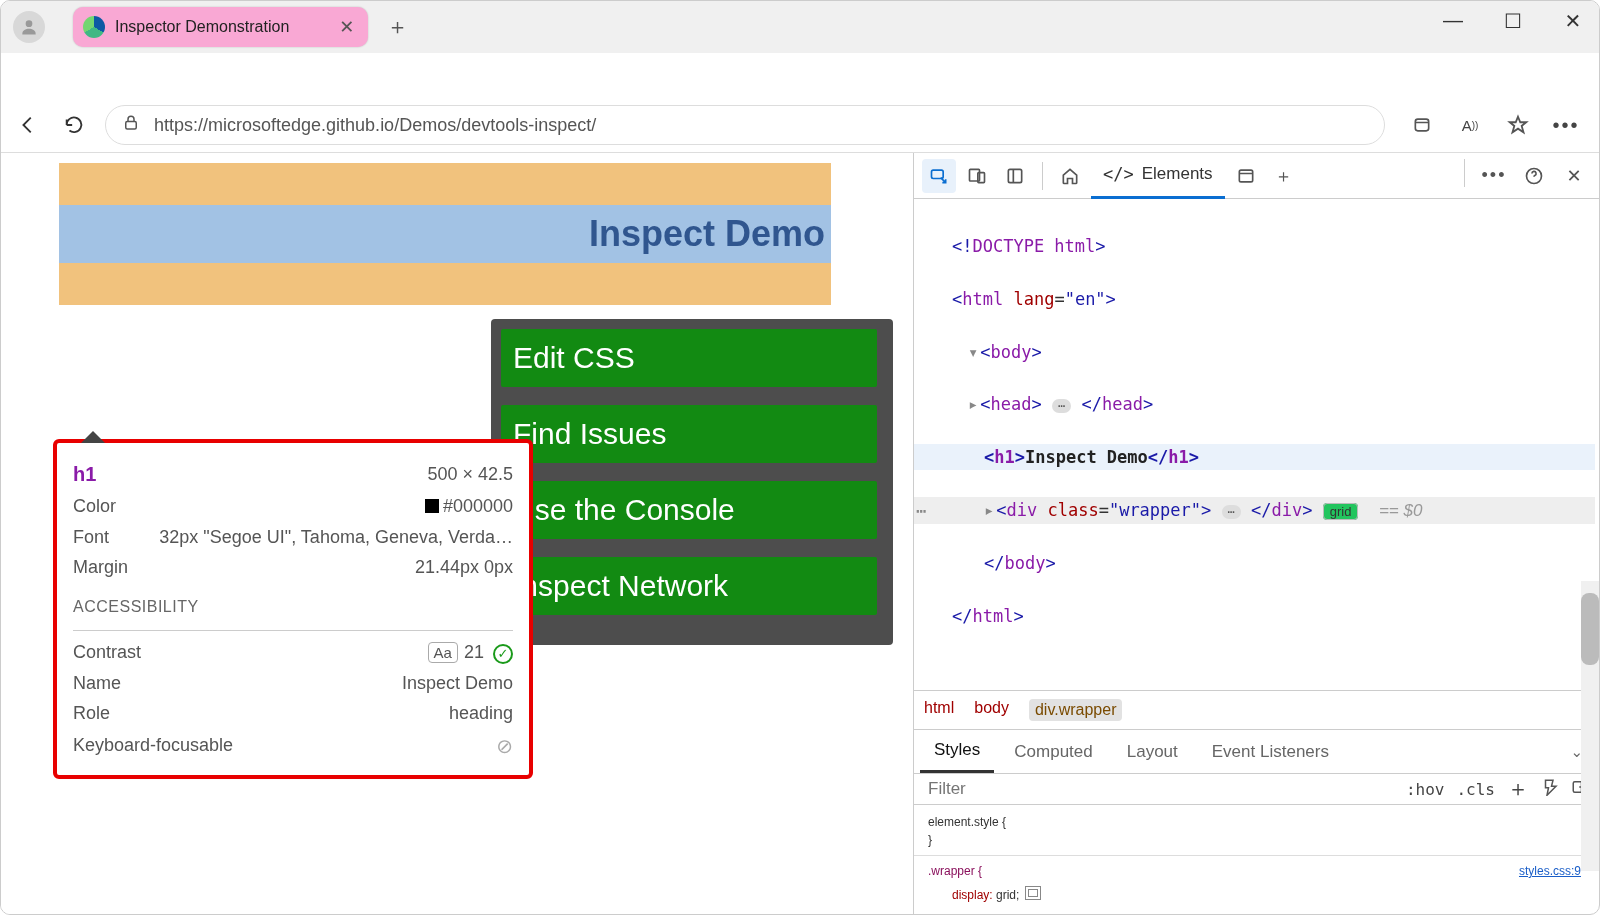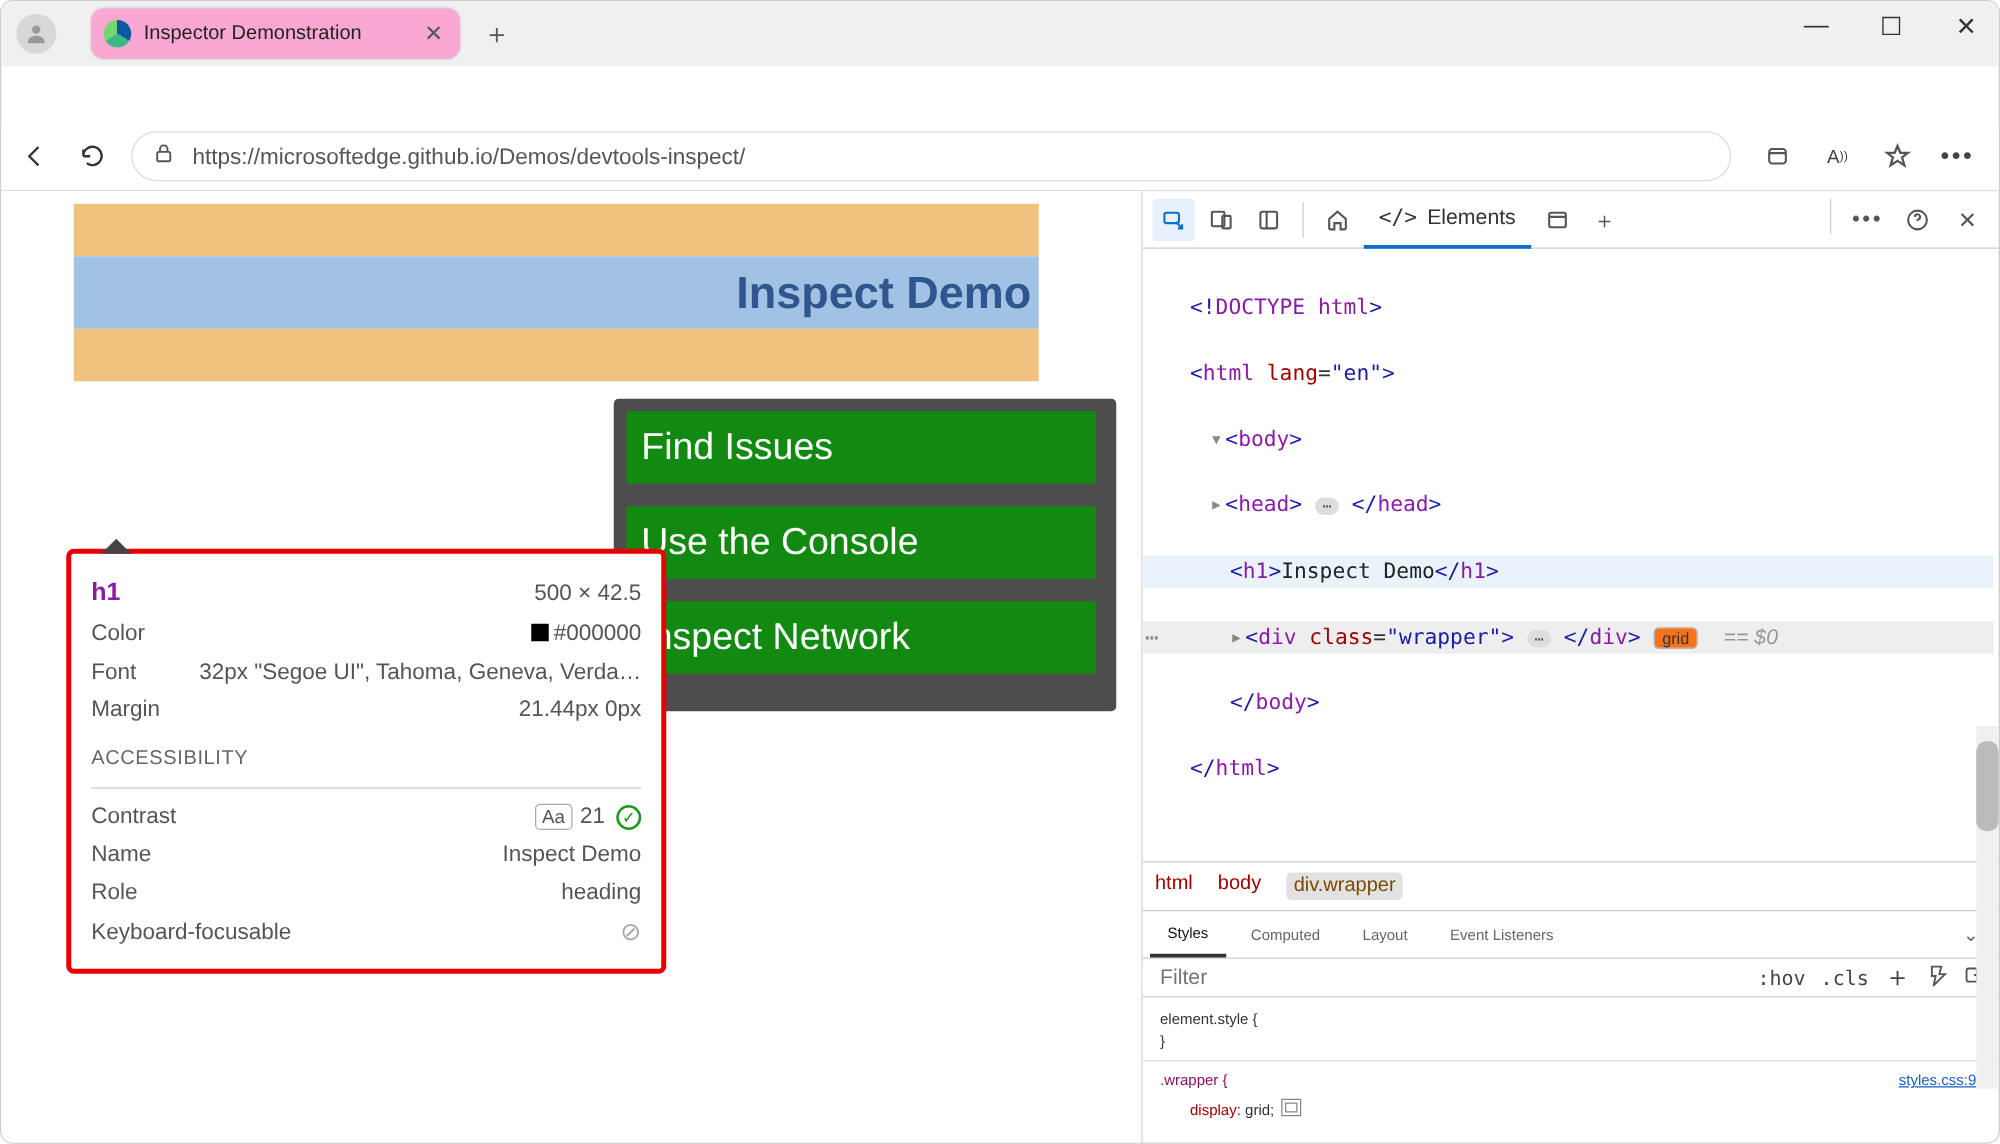"Edit CSS" div.bigbtn { html: none -> <div><span>Edit CSS</span></div> }
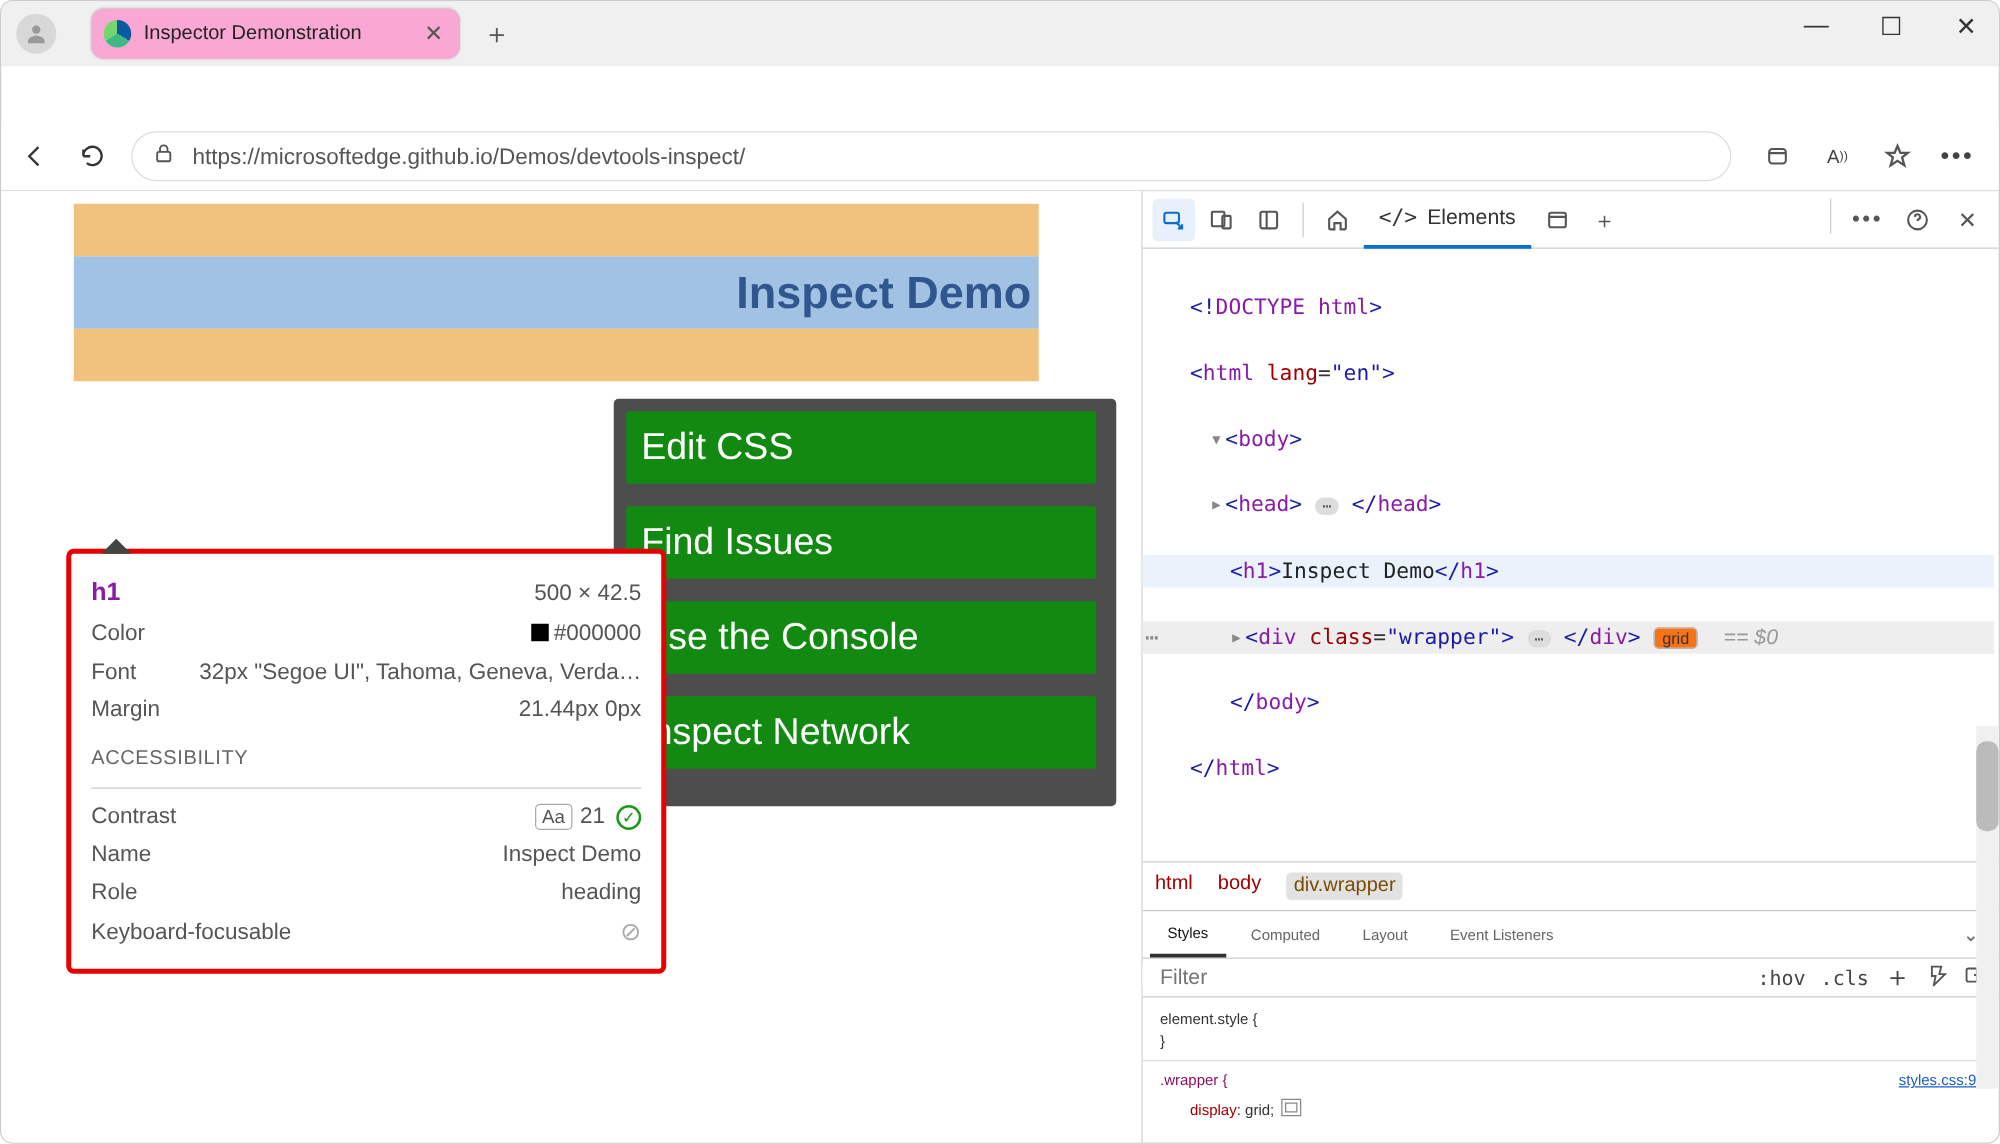"<h1>Inspect Demo</h1>" .dom-line.sel { font-weight: none -> bold }
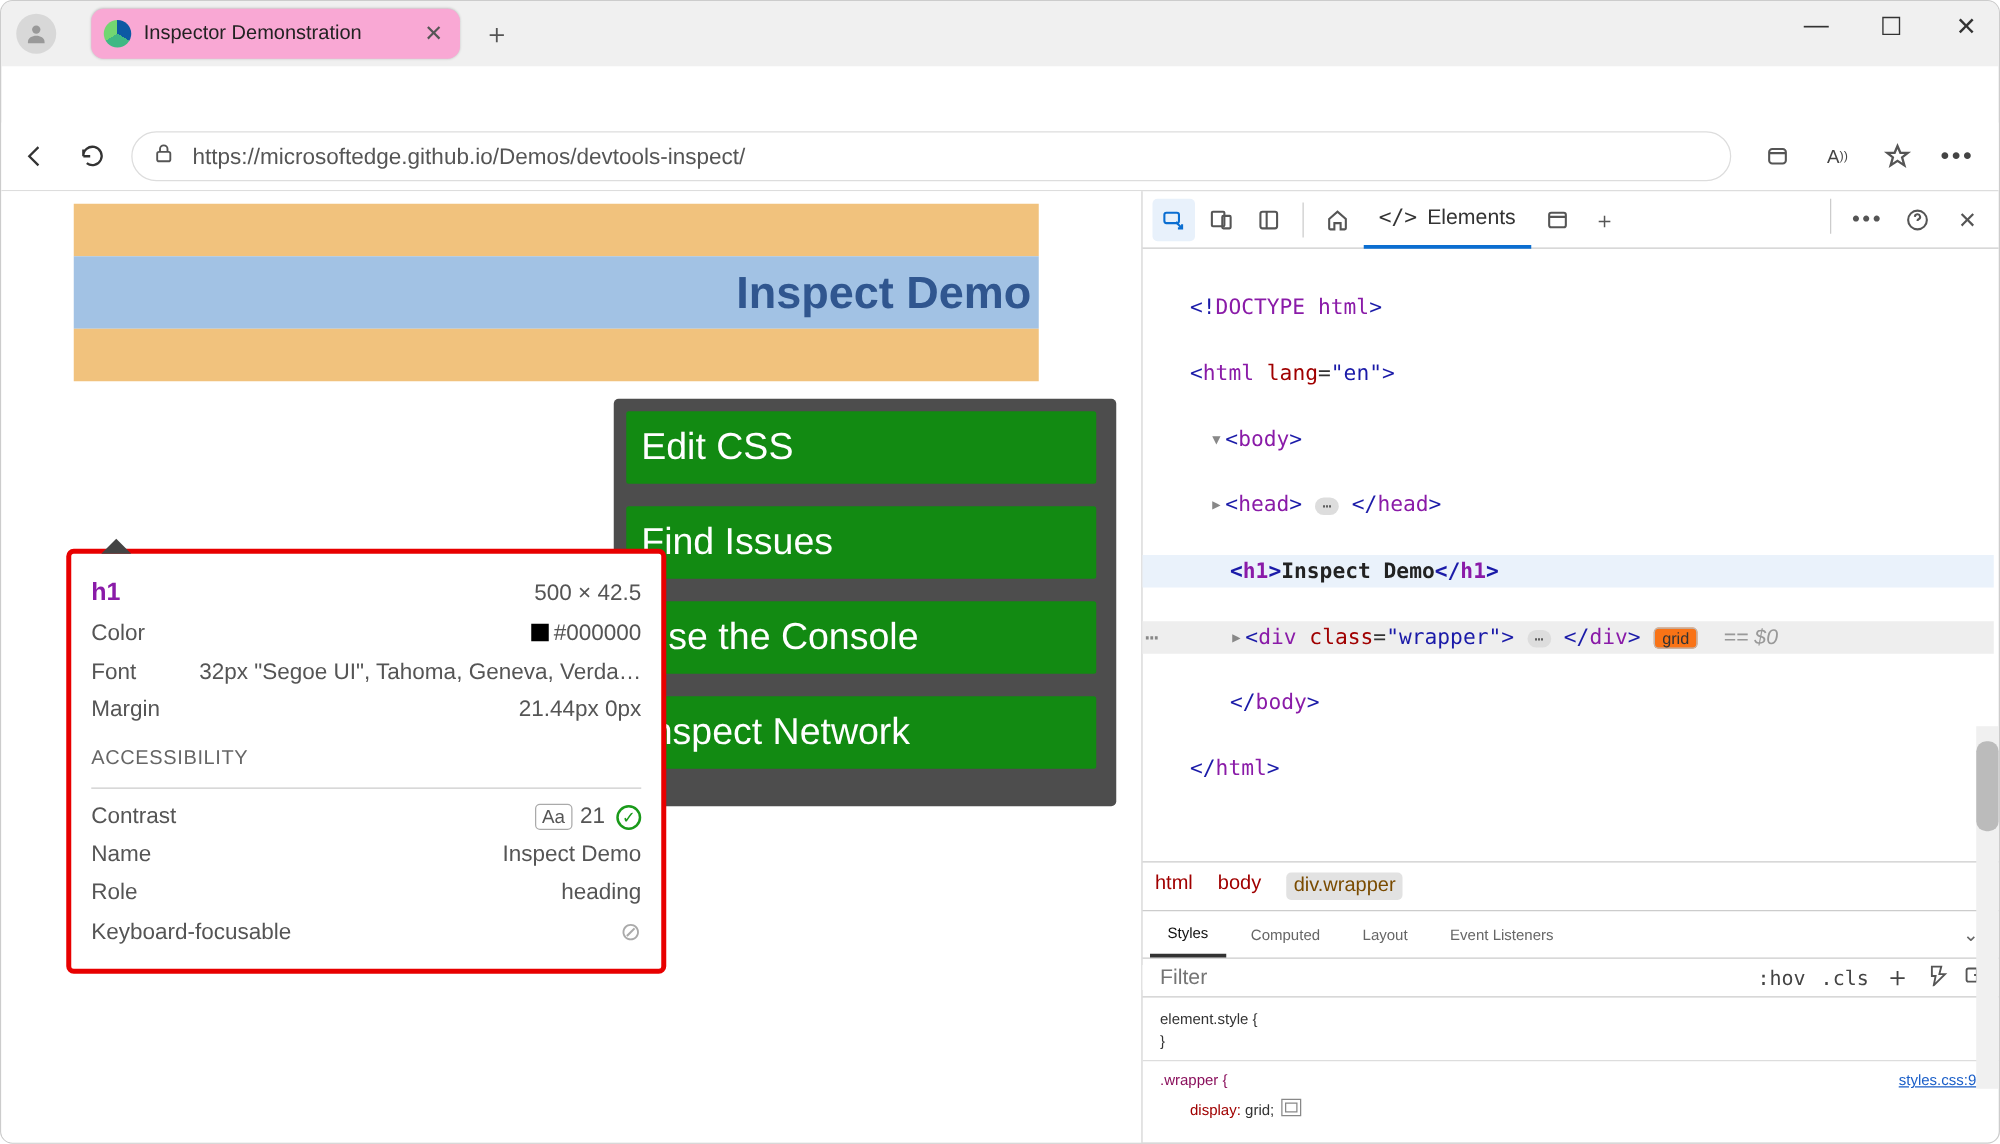"grid" .grid-badge { background: #f97316 -> #22c55e }
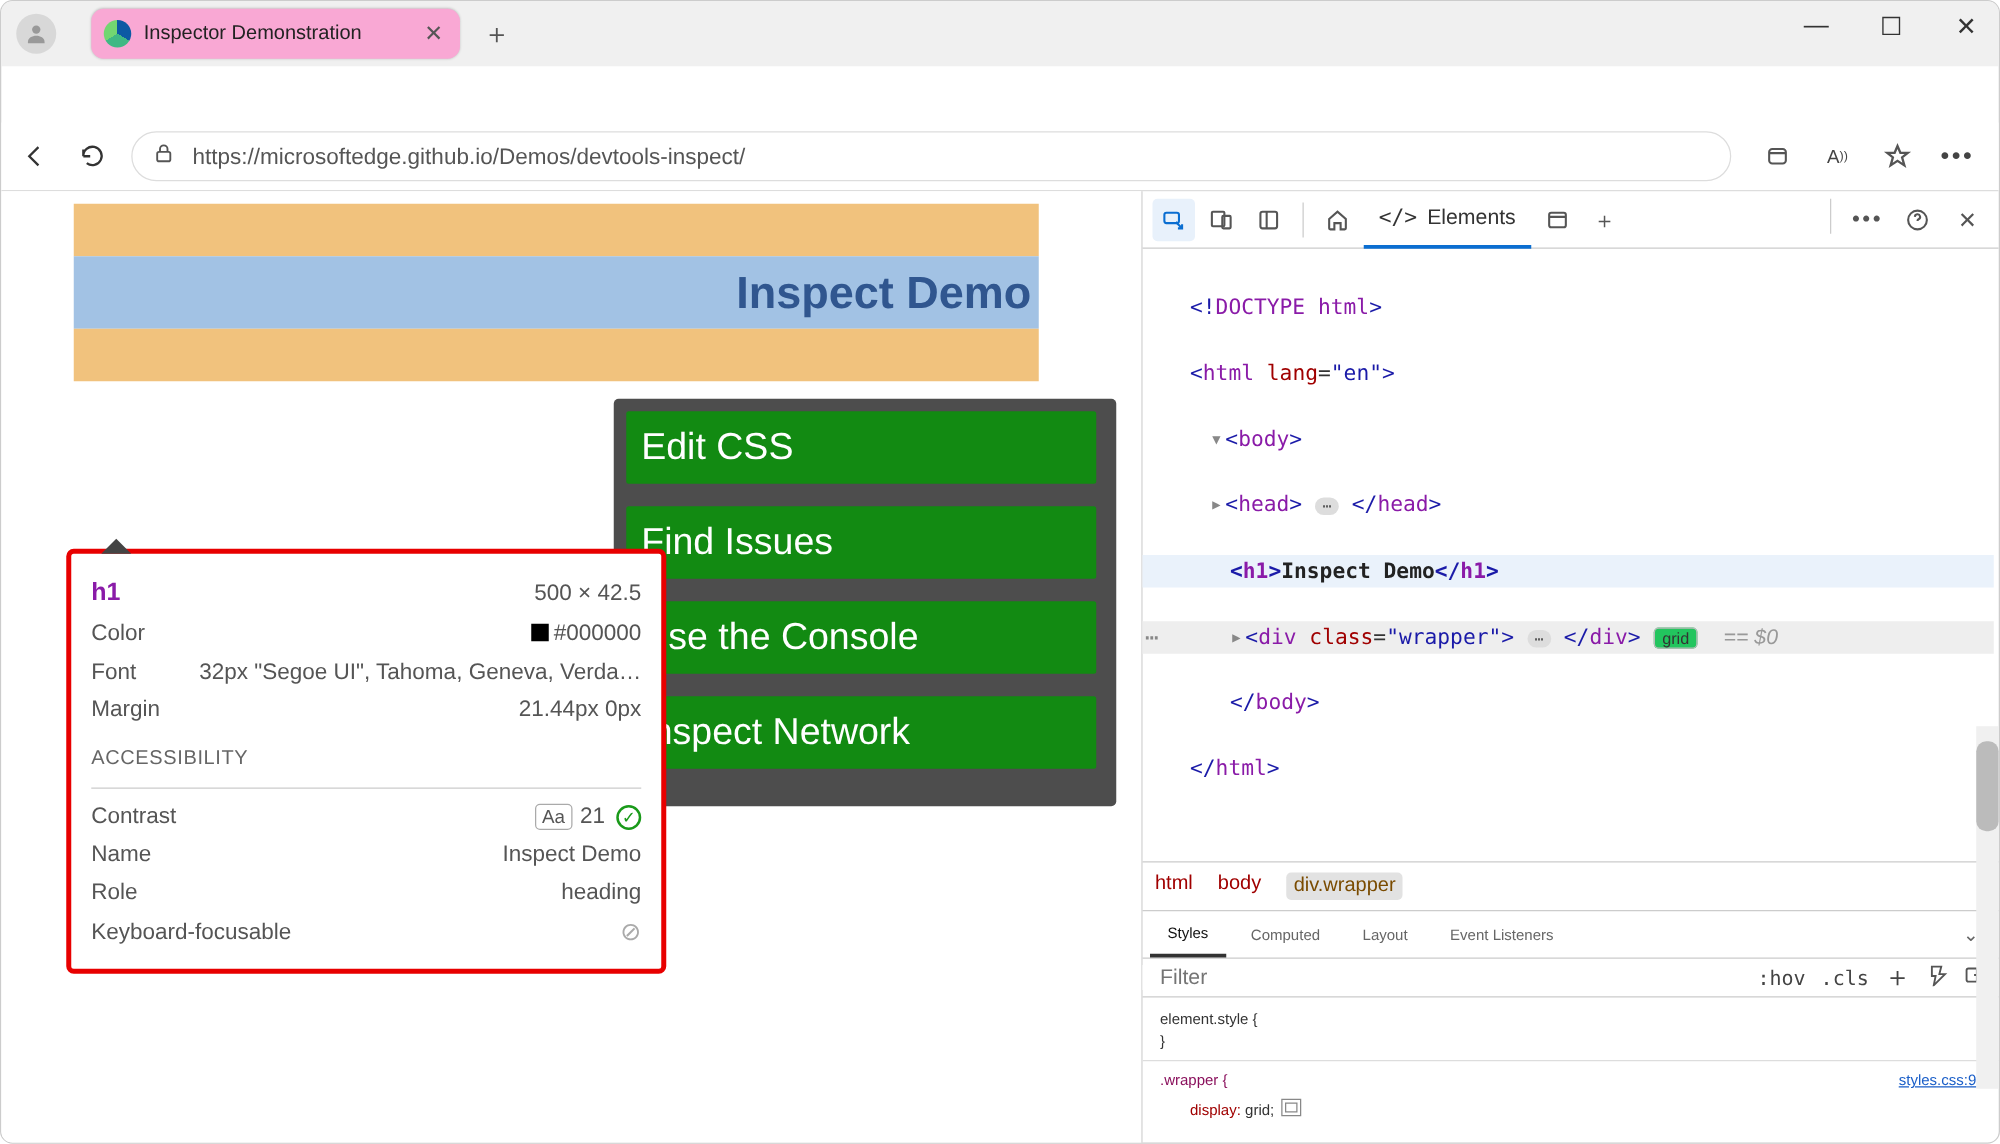"Styles" .st-tab { font-size: 12px -> 17px }
